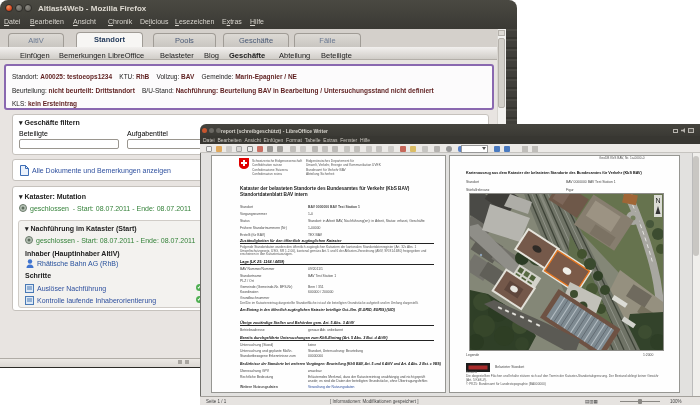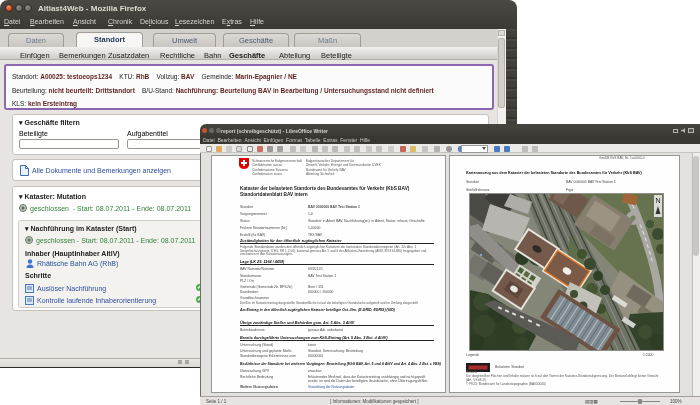"Daten" div.tab { text: Daten -> AltlV }
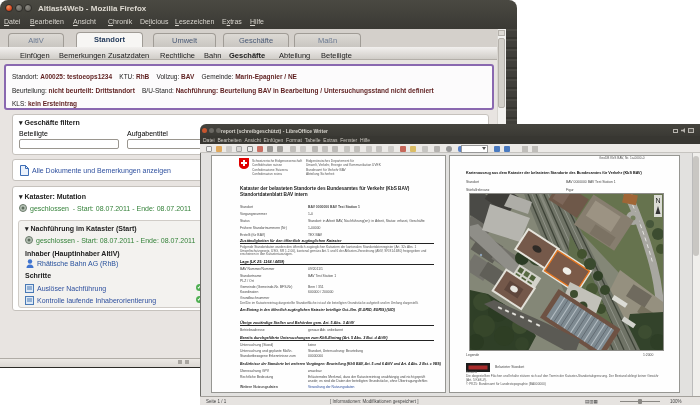"Umwelt" div.tab { text: Umwelt -> Pools }
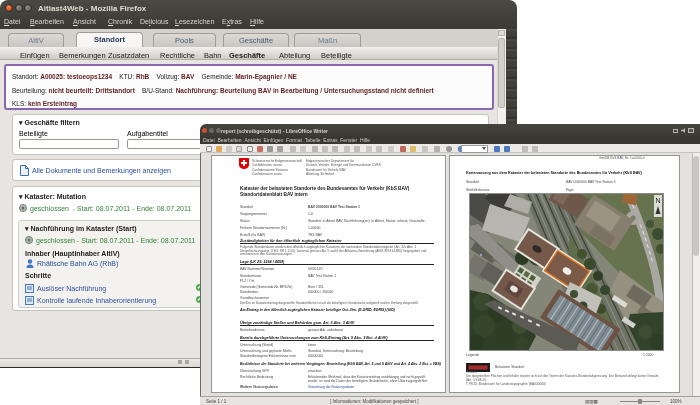"Maßn" div.tab { text: Maßn -> Fälle }
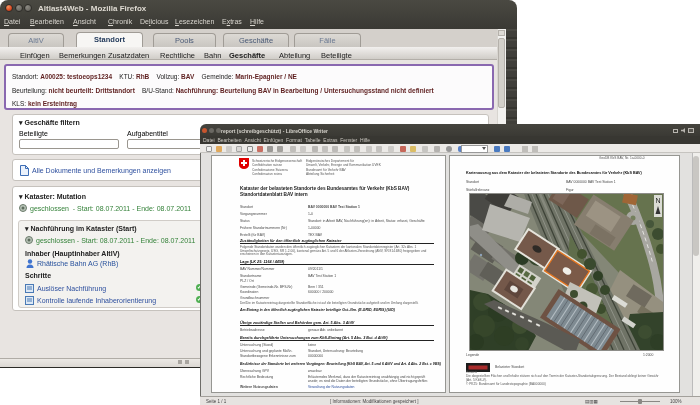"Zusatzdaten" div.stab { text: Zusatzdaten -> LibreOffice }
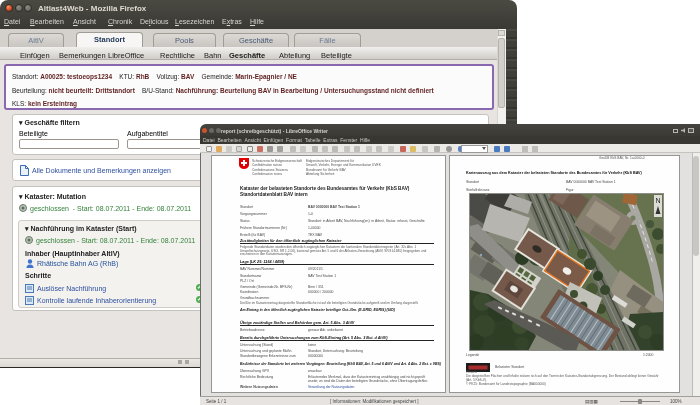"Rechtliche" div.stab { text: Rechtliche -> Belasteter }
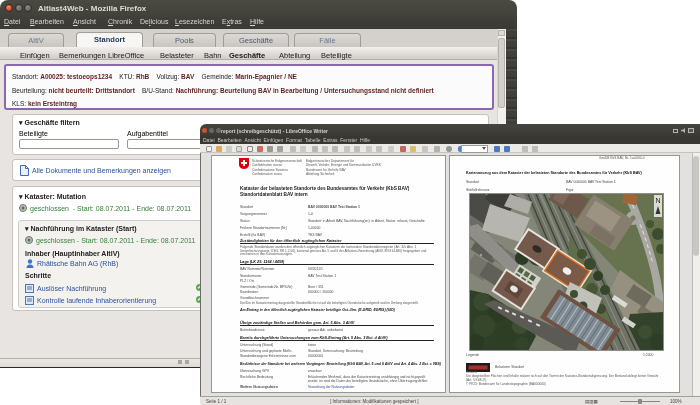"Bahn" div.stab { text: Bahn -> Blog }
